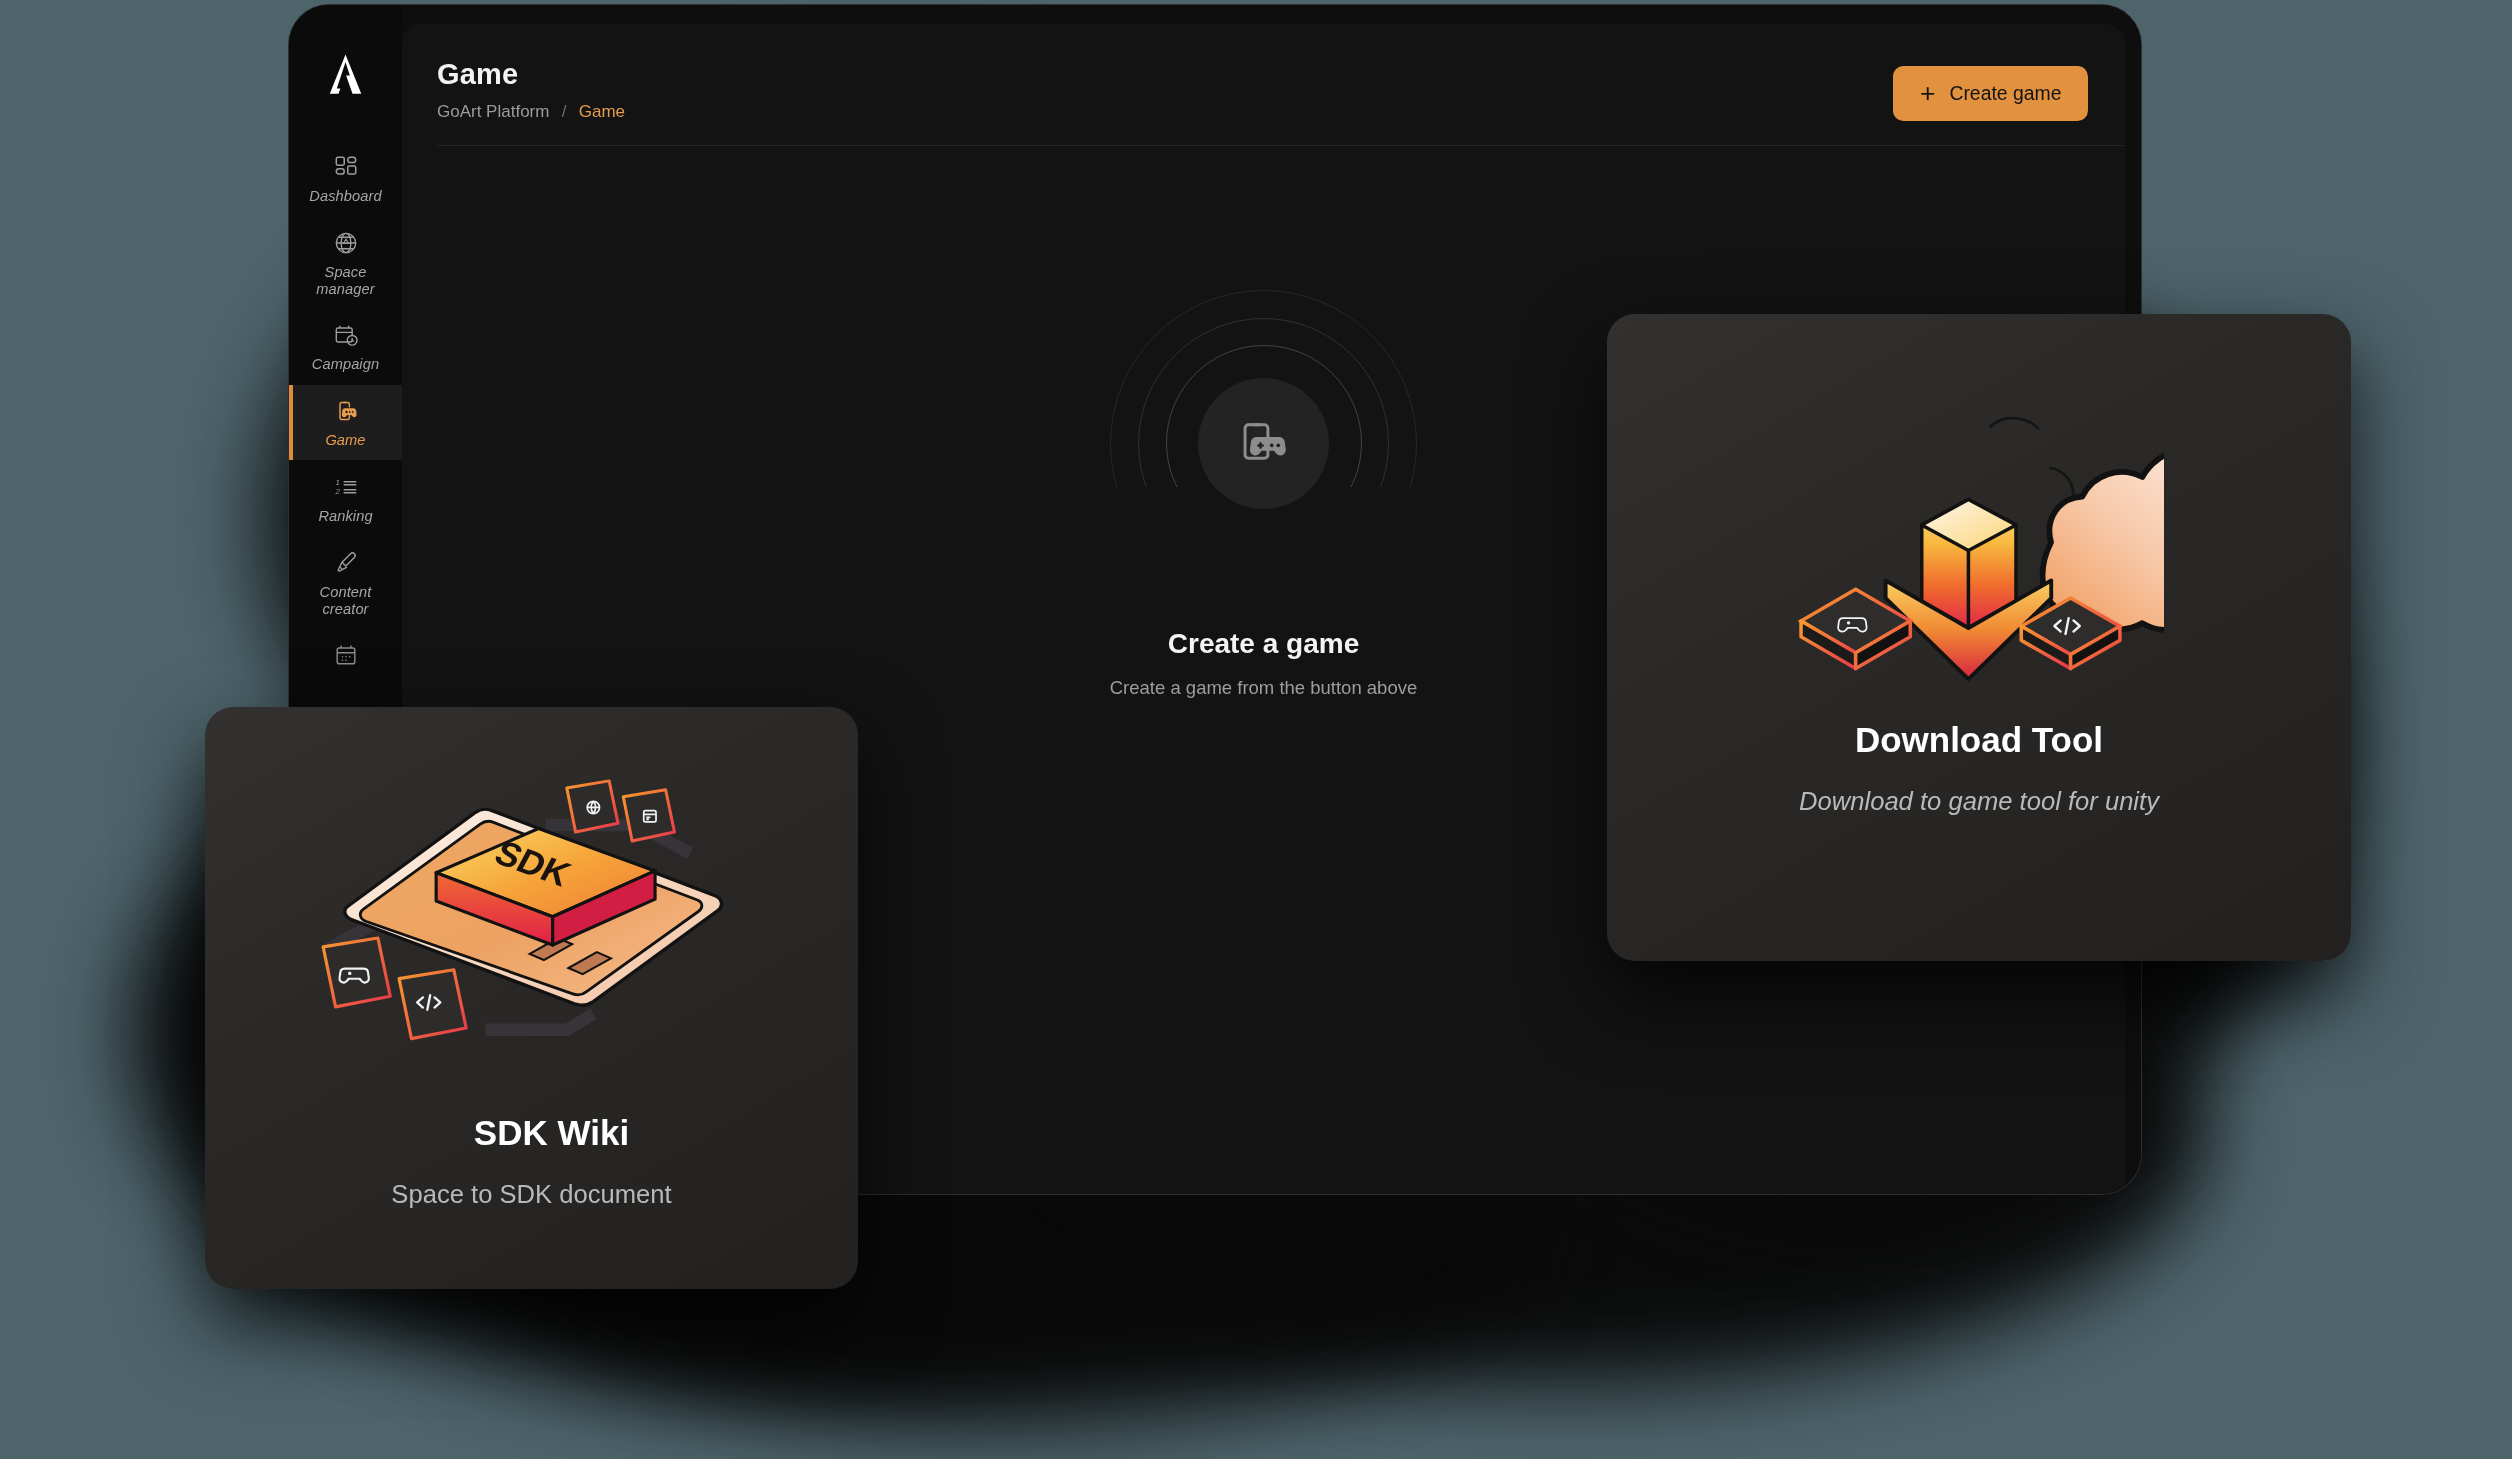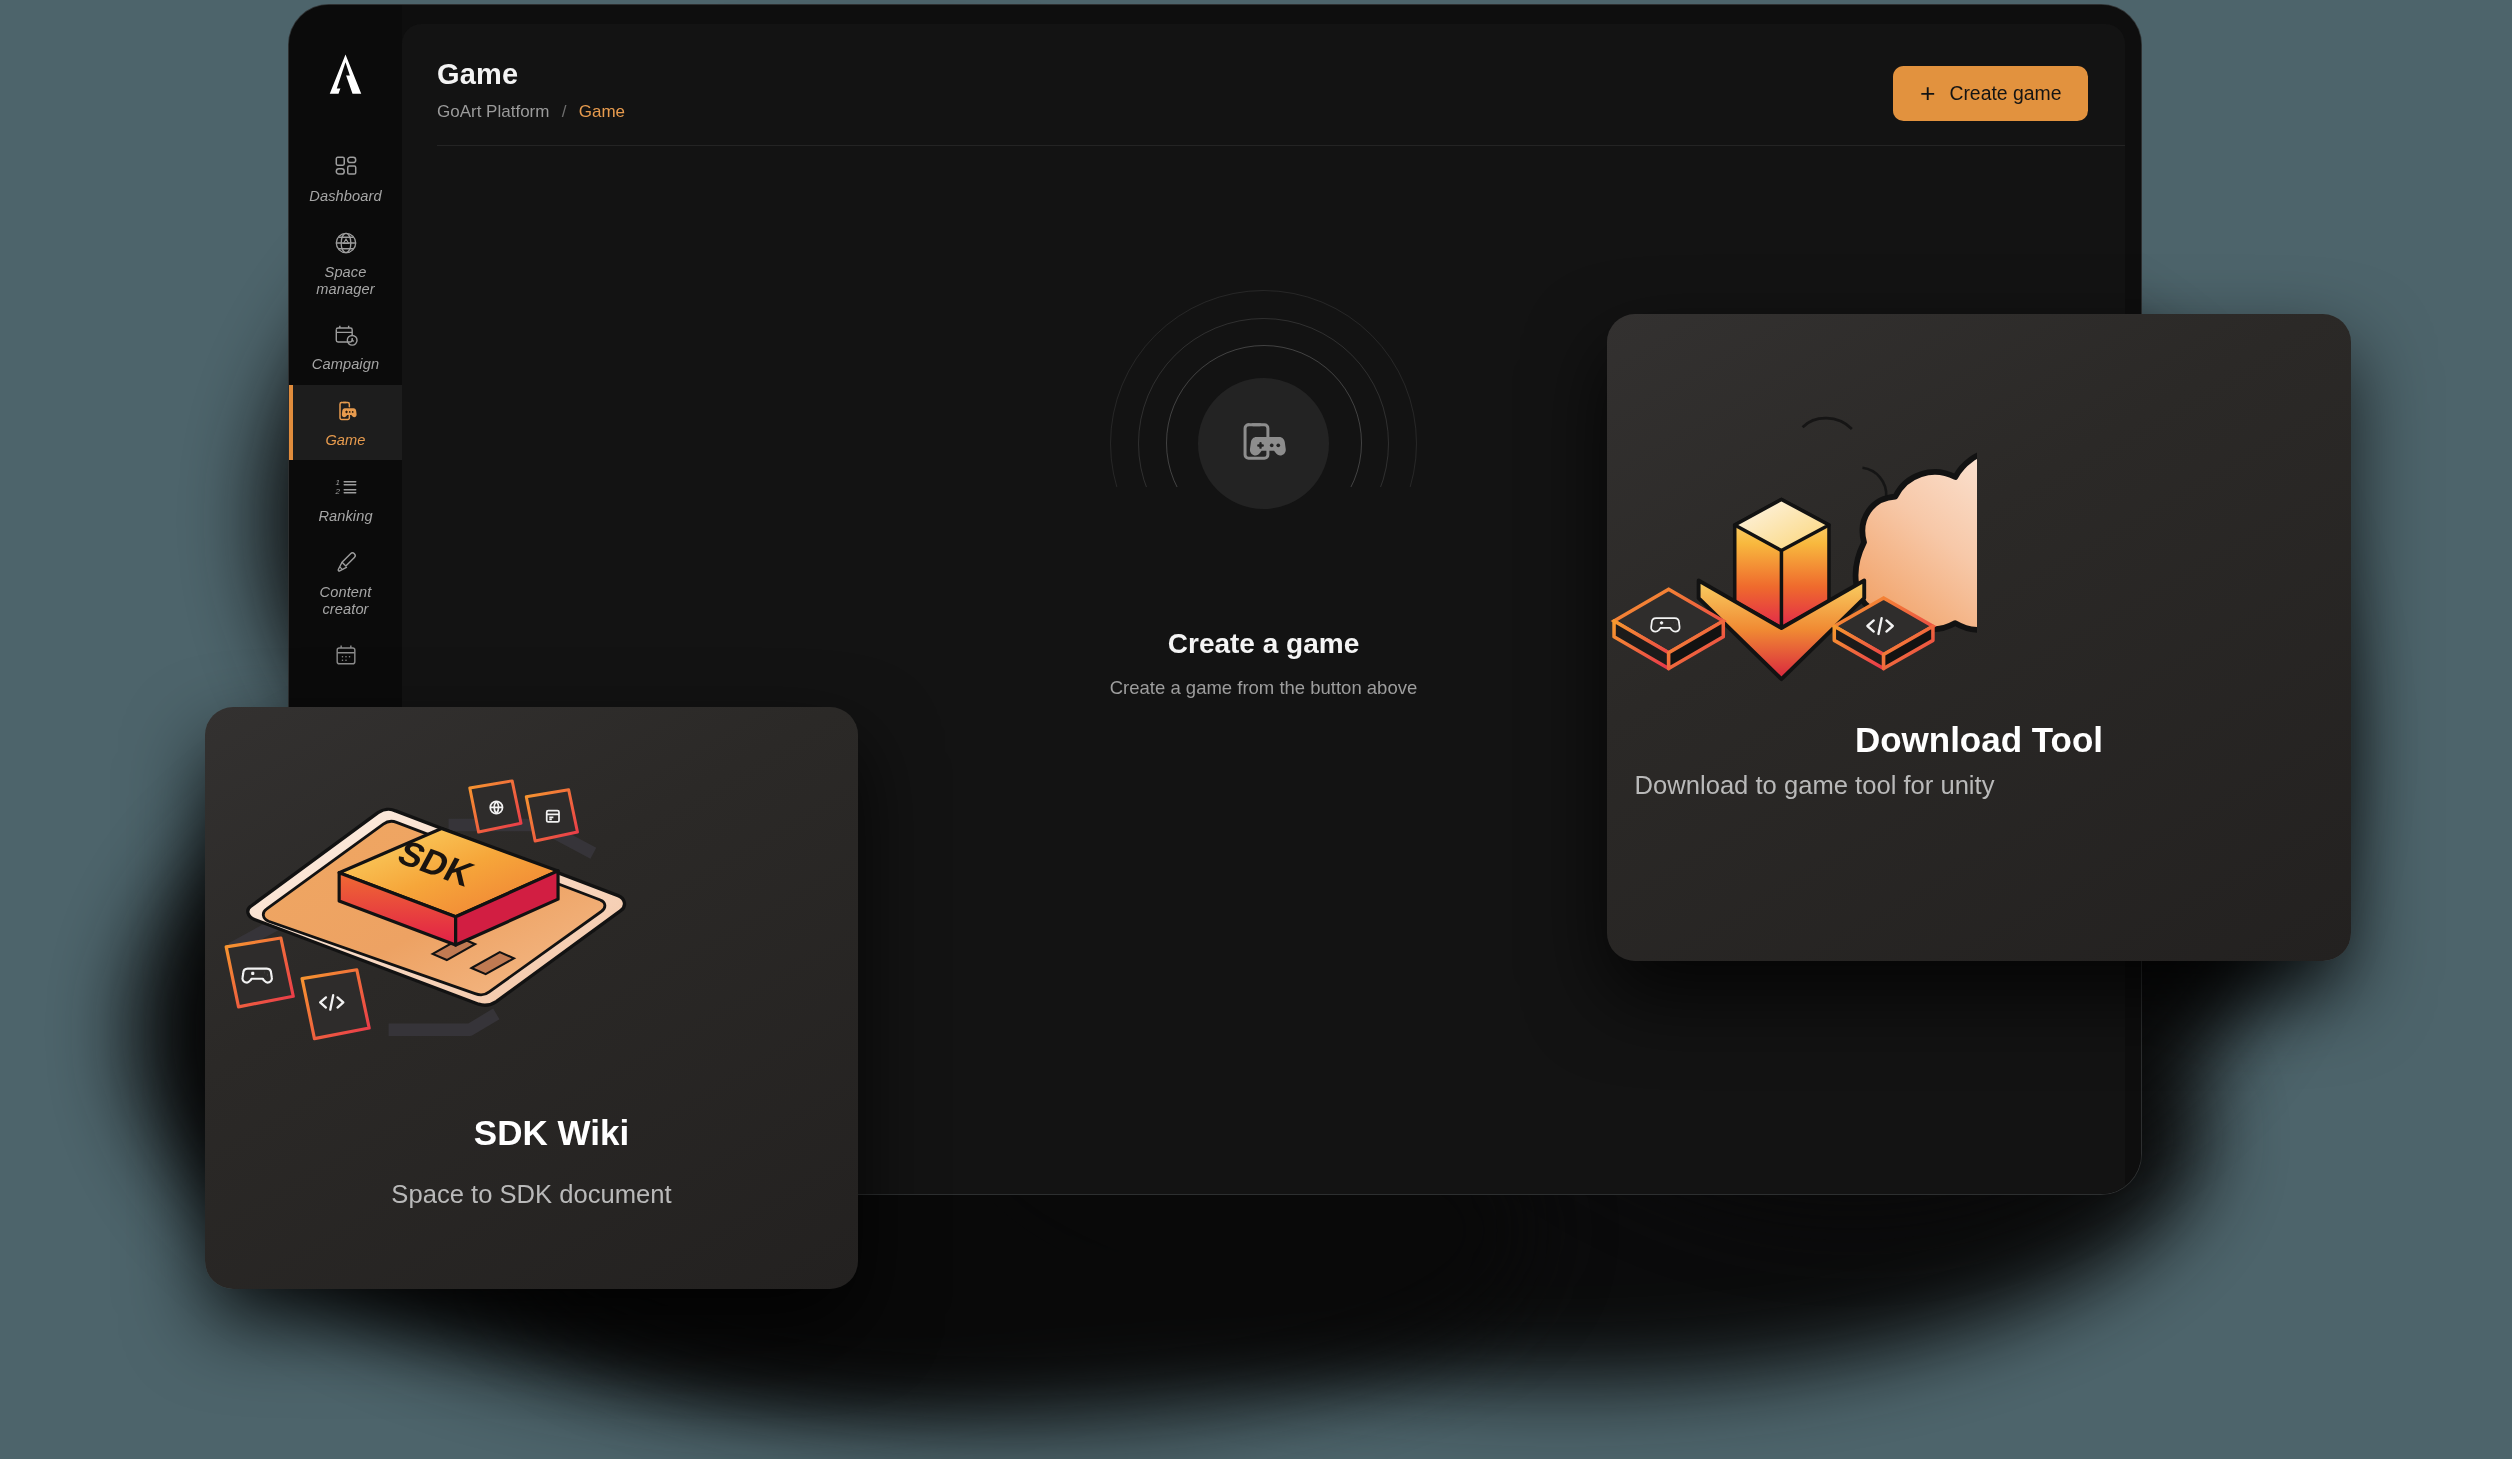"Download Tool" .card { align-items: none -> center }
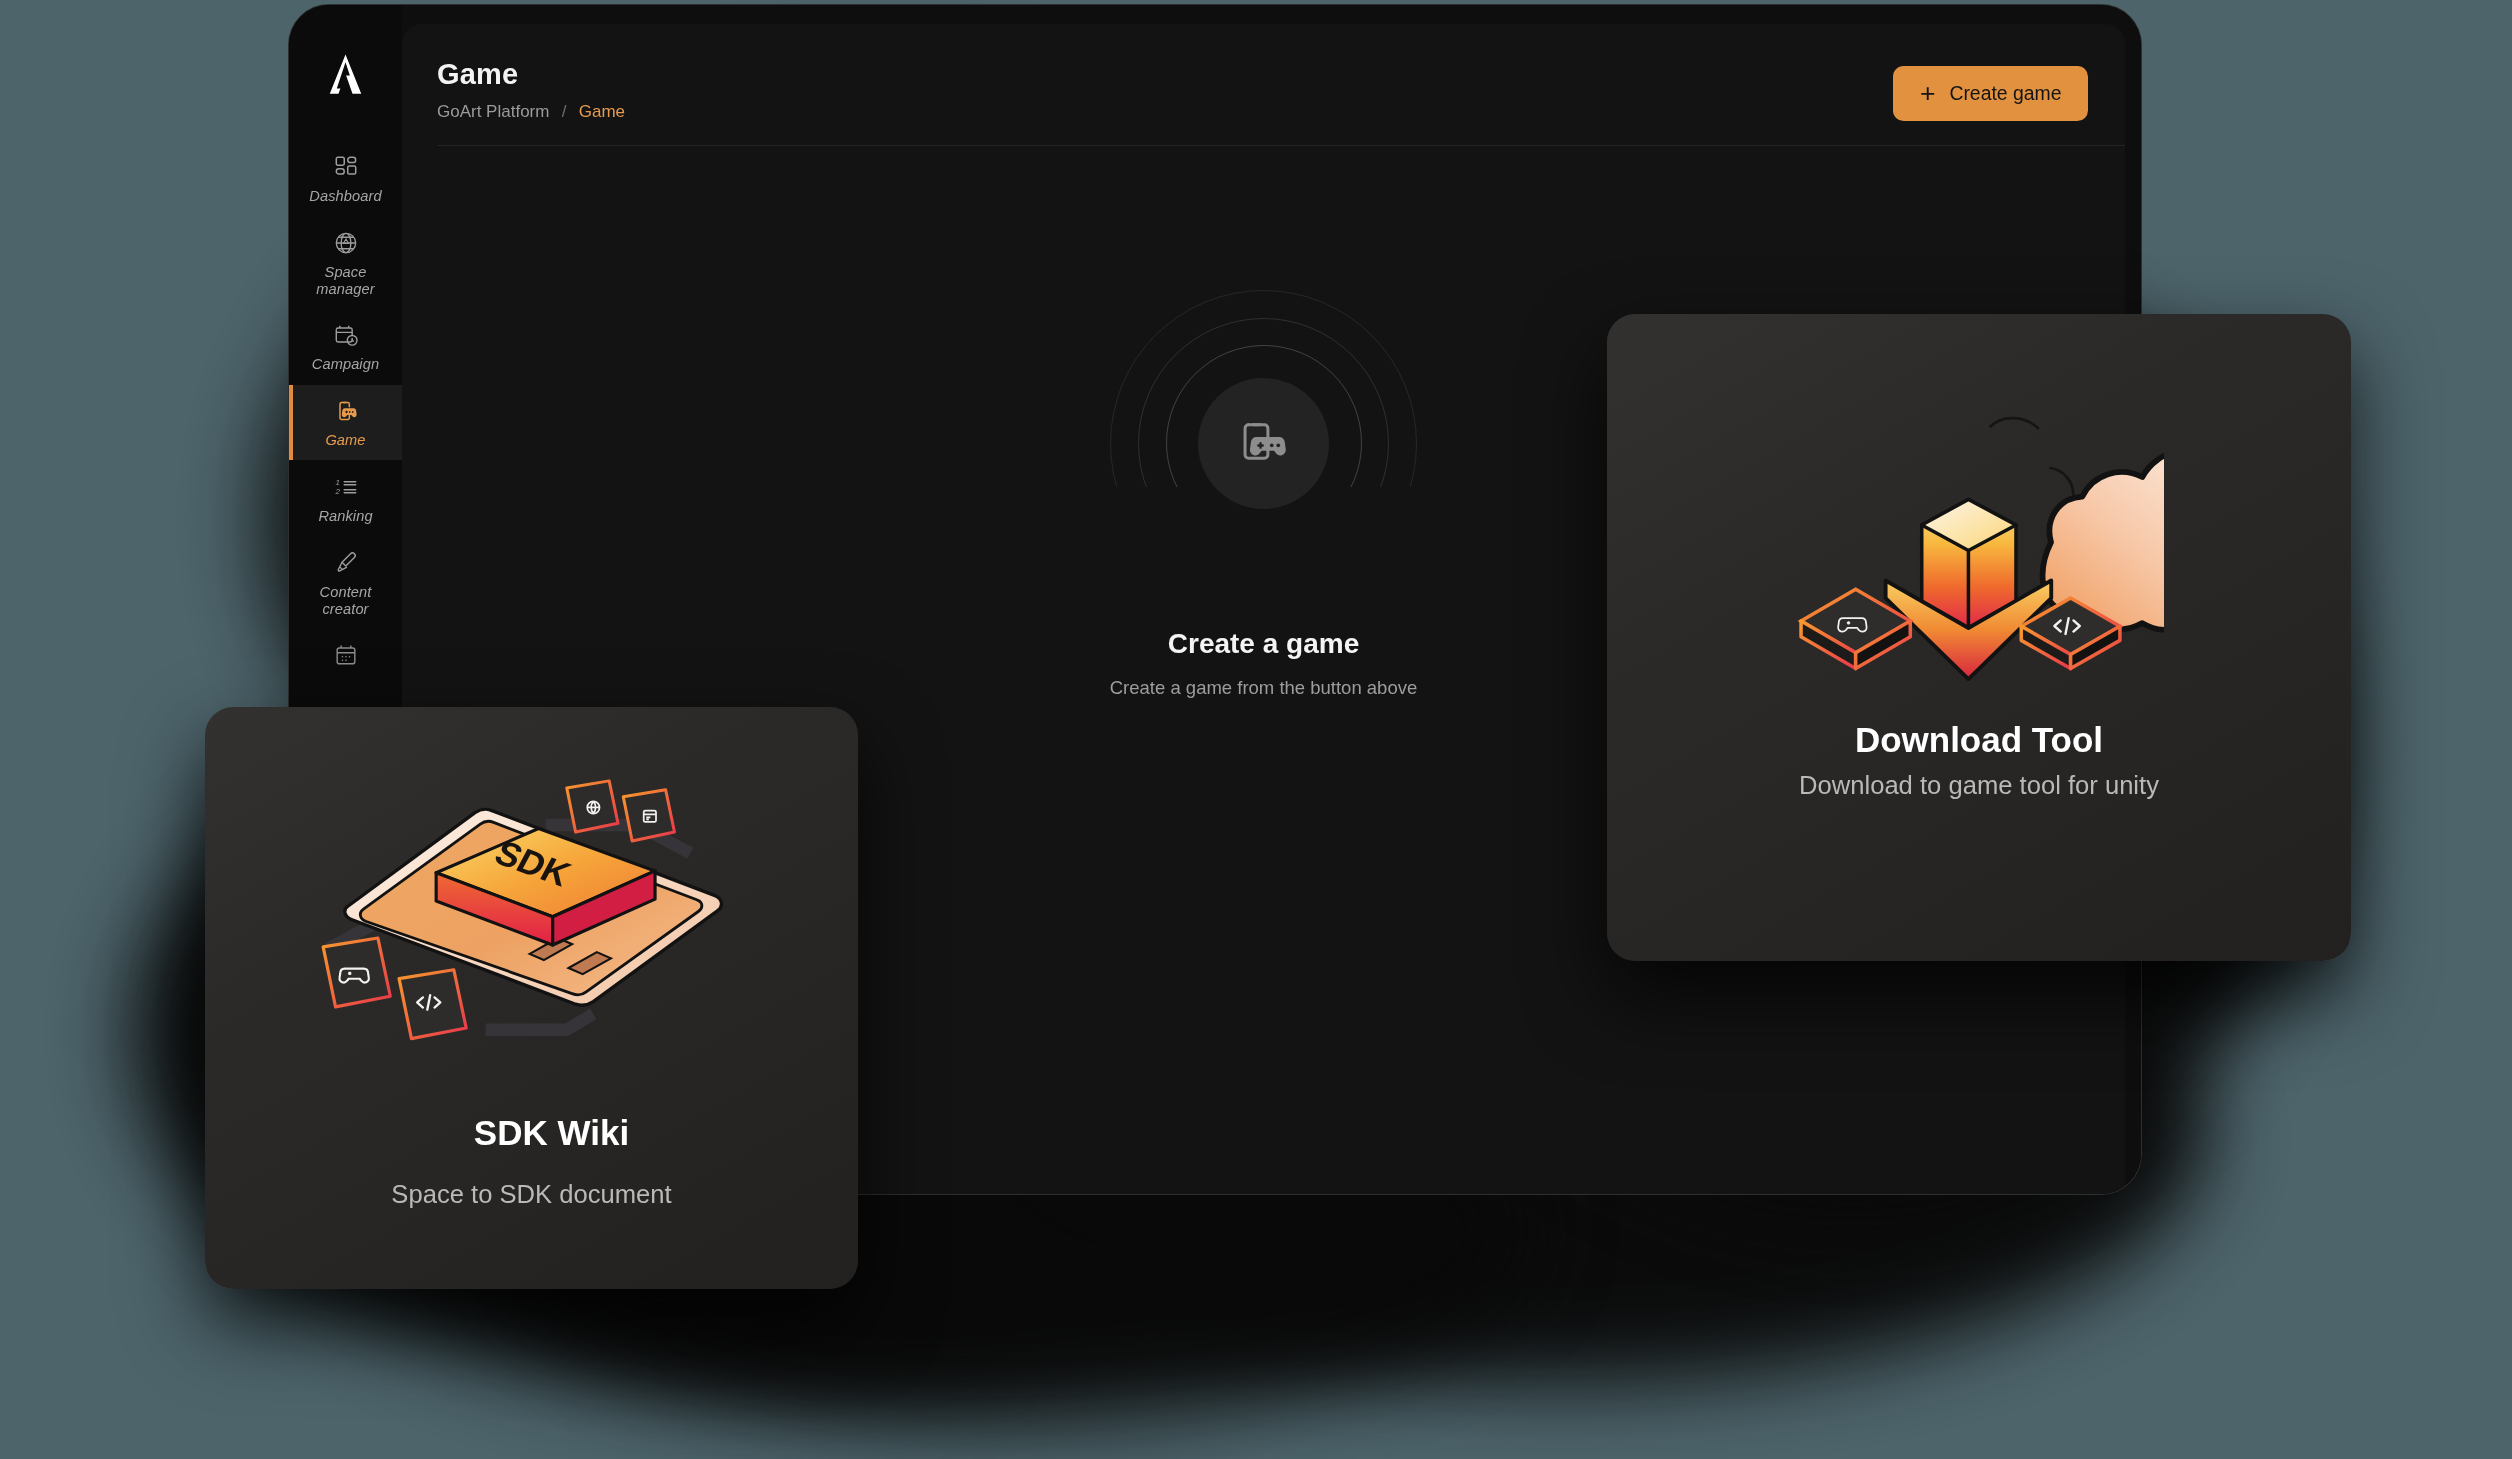"Download to game tool for" #card-download .card-sub { font-style: none -> italic; margin-top: 9px -> 25px }
